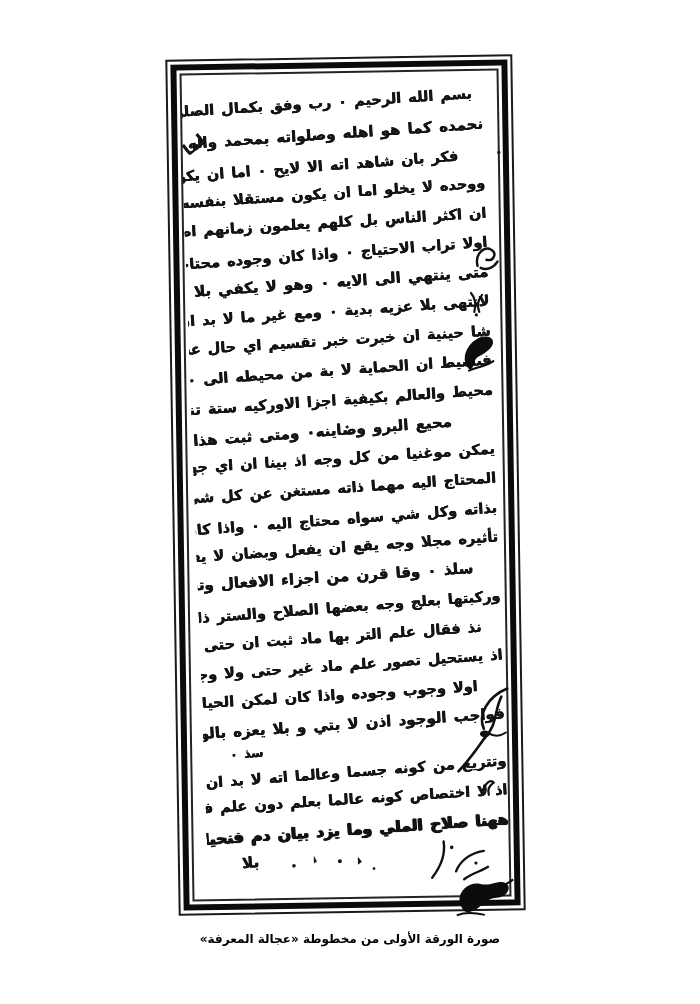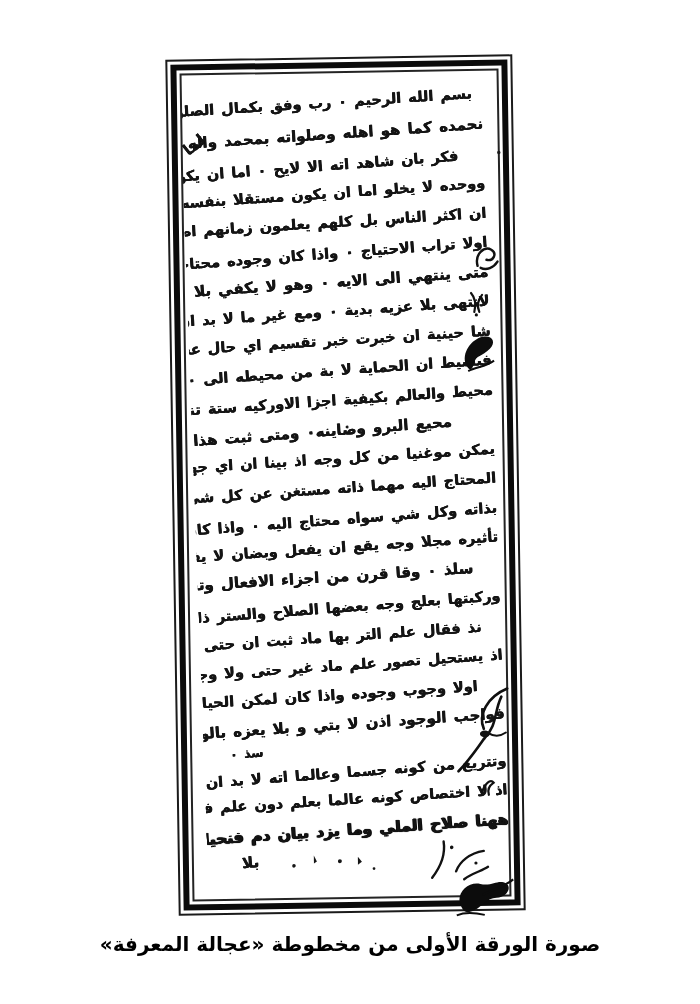"صورة الورقة الأولى من مخطوطة" .caption { font-size: 20px -> 12px }
